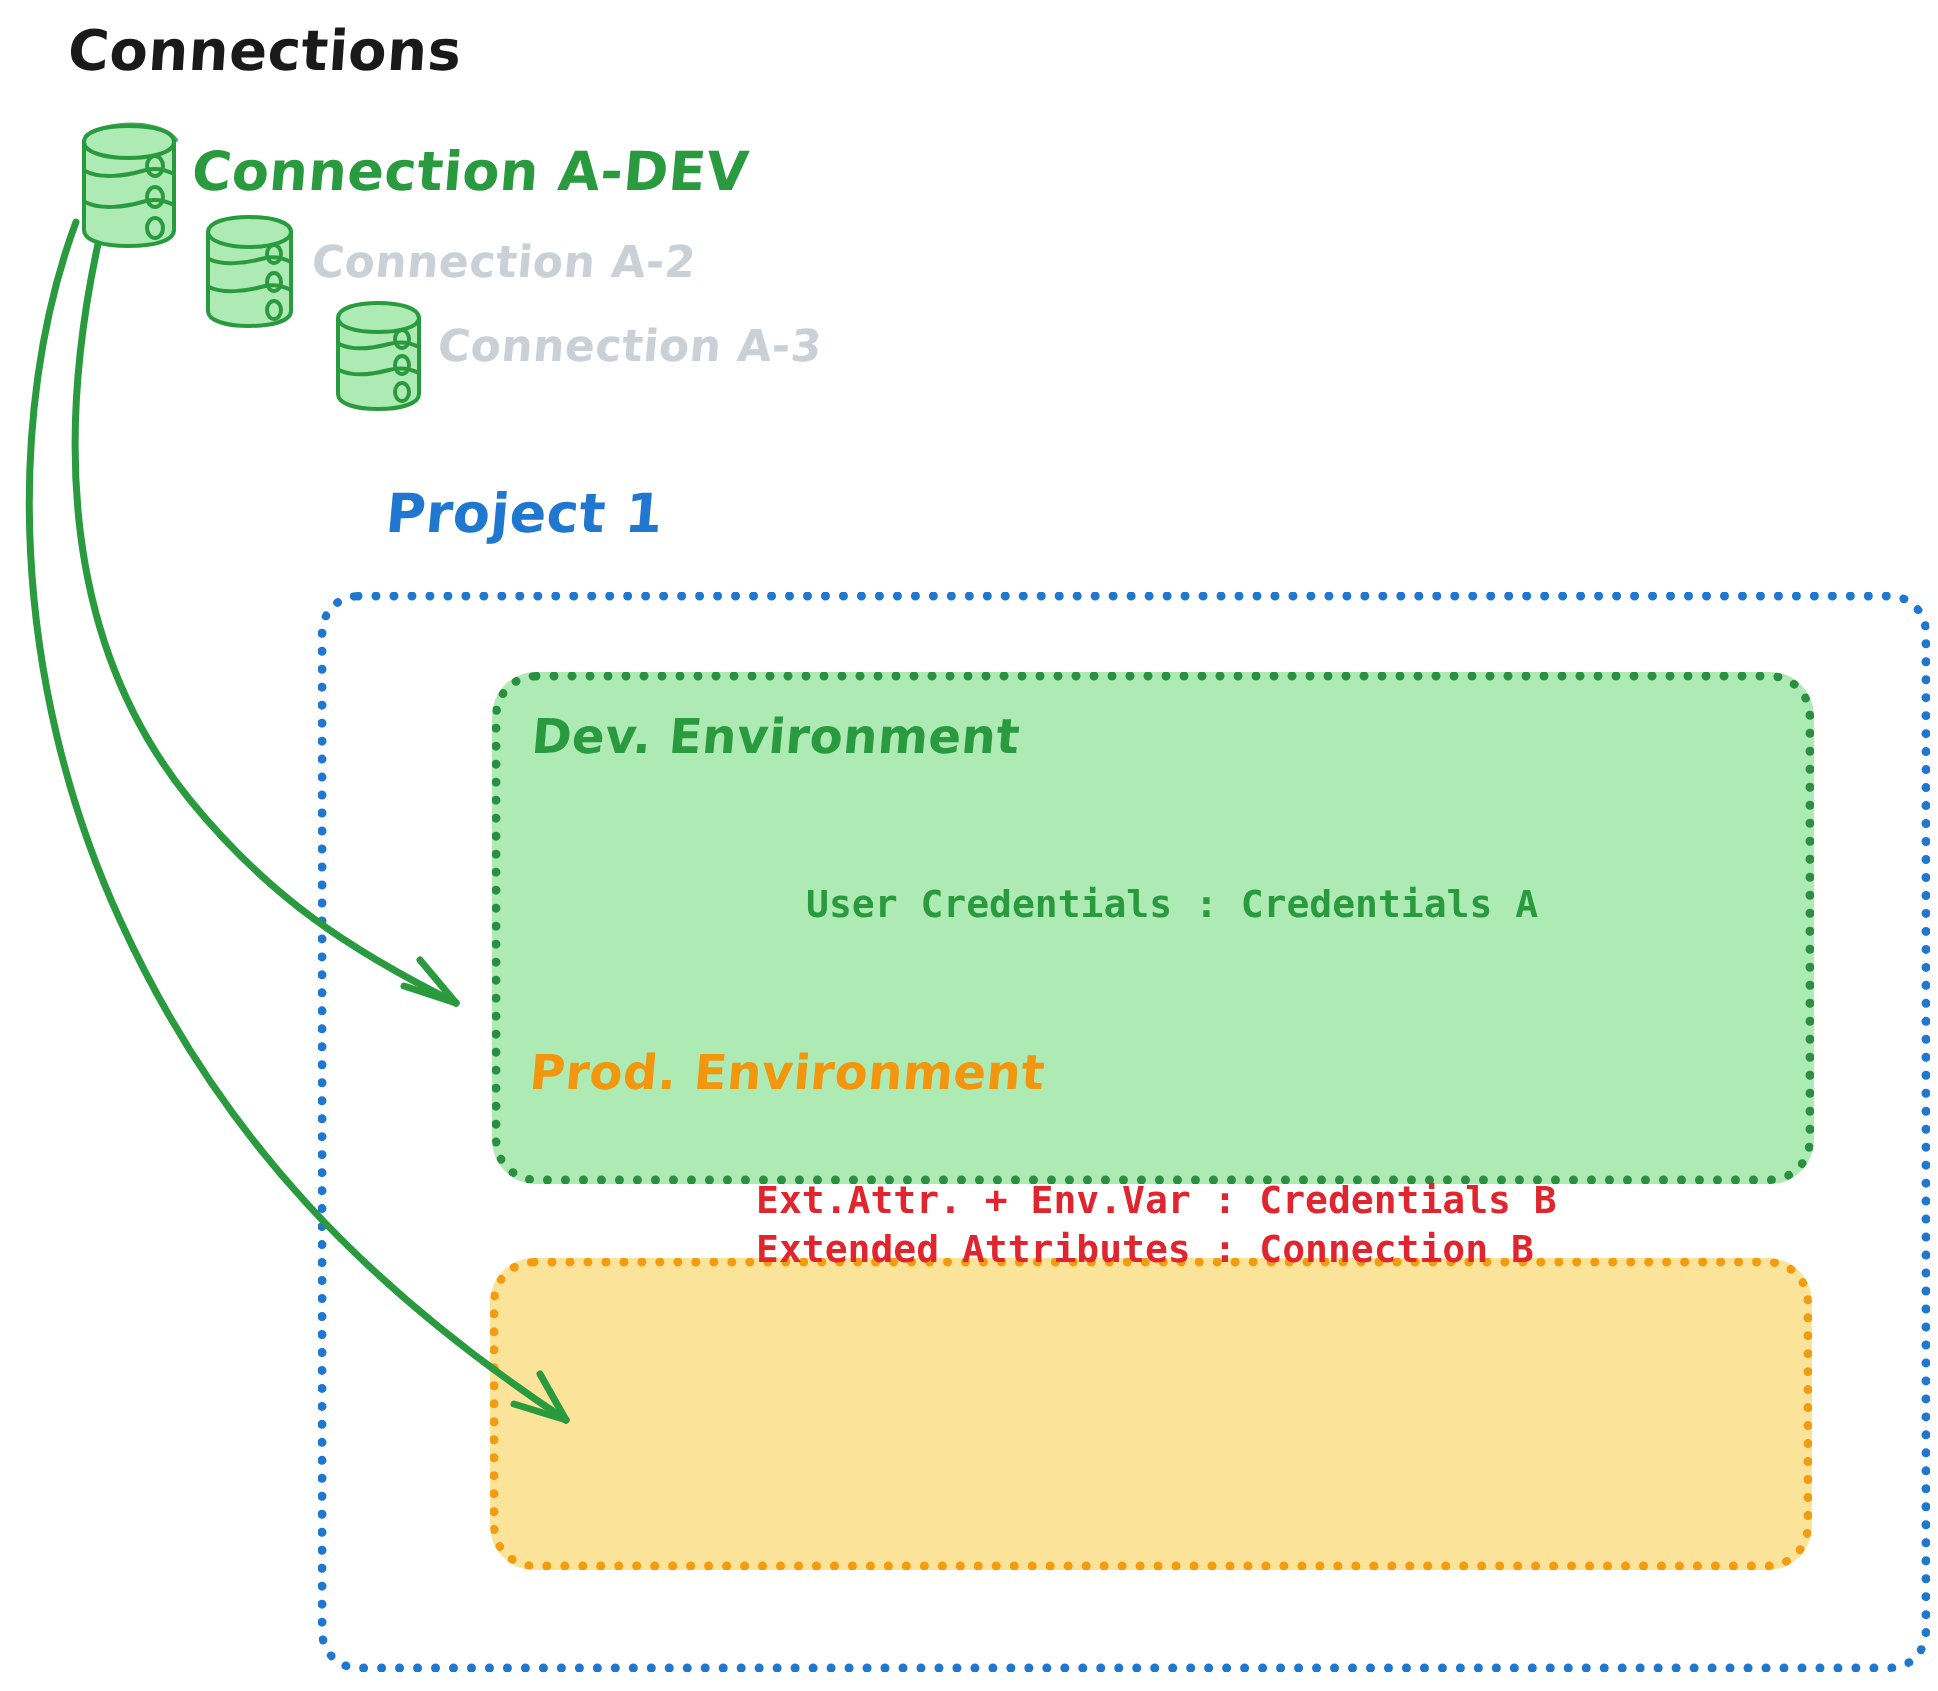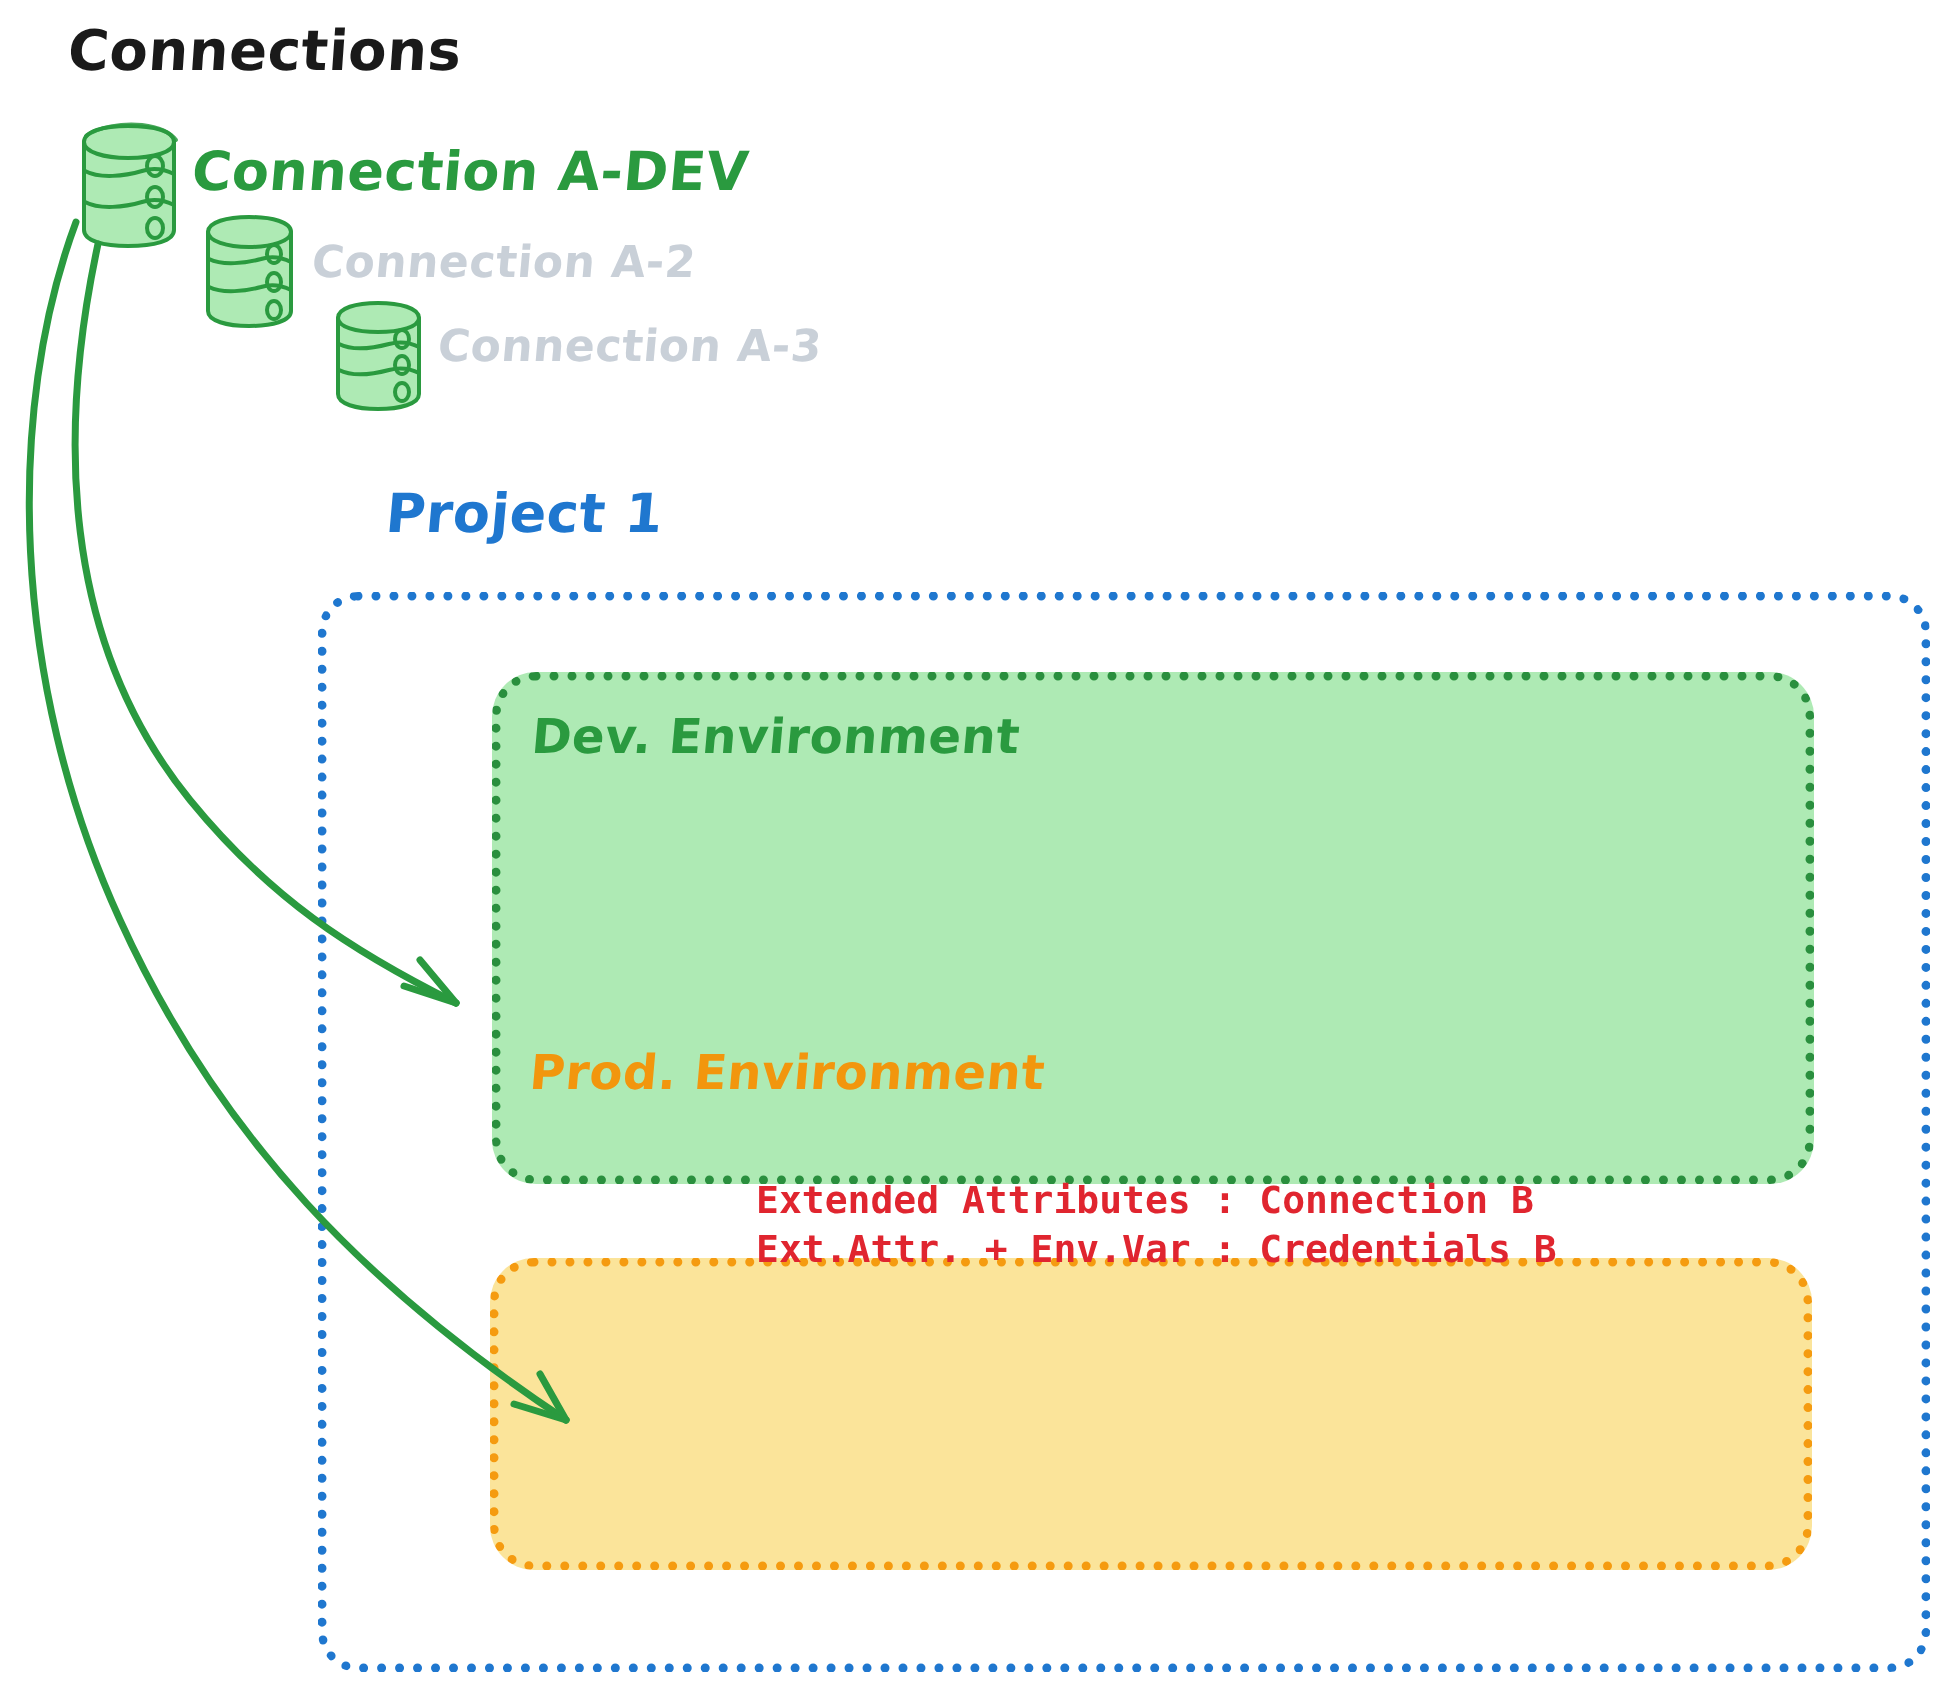"User Credentials : Credentials A" div.mono { html: none -> <div>User Credentials : Credentials A</div> }
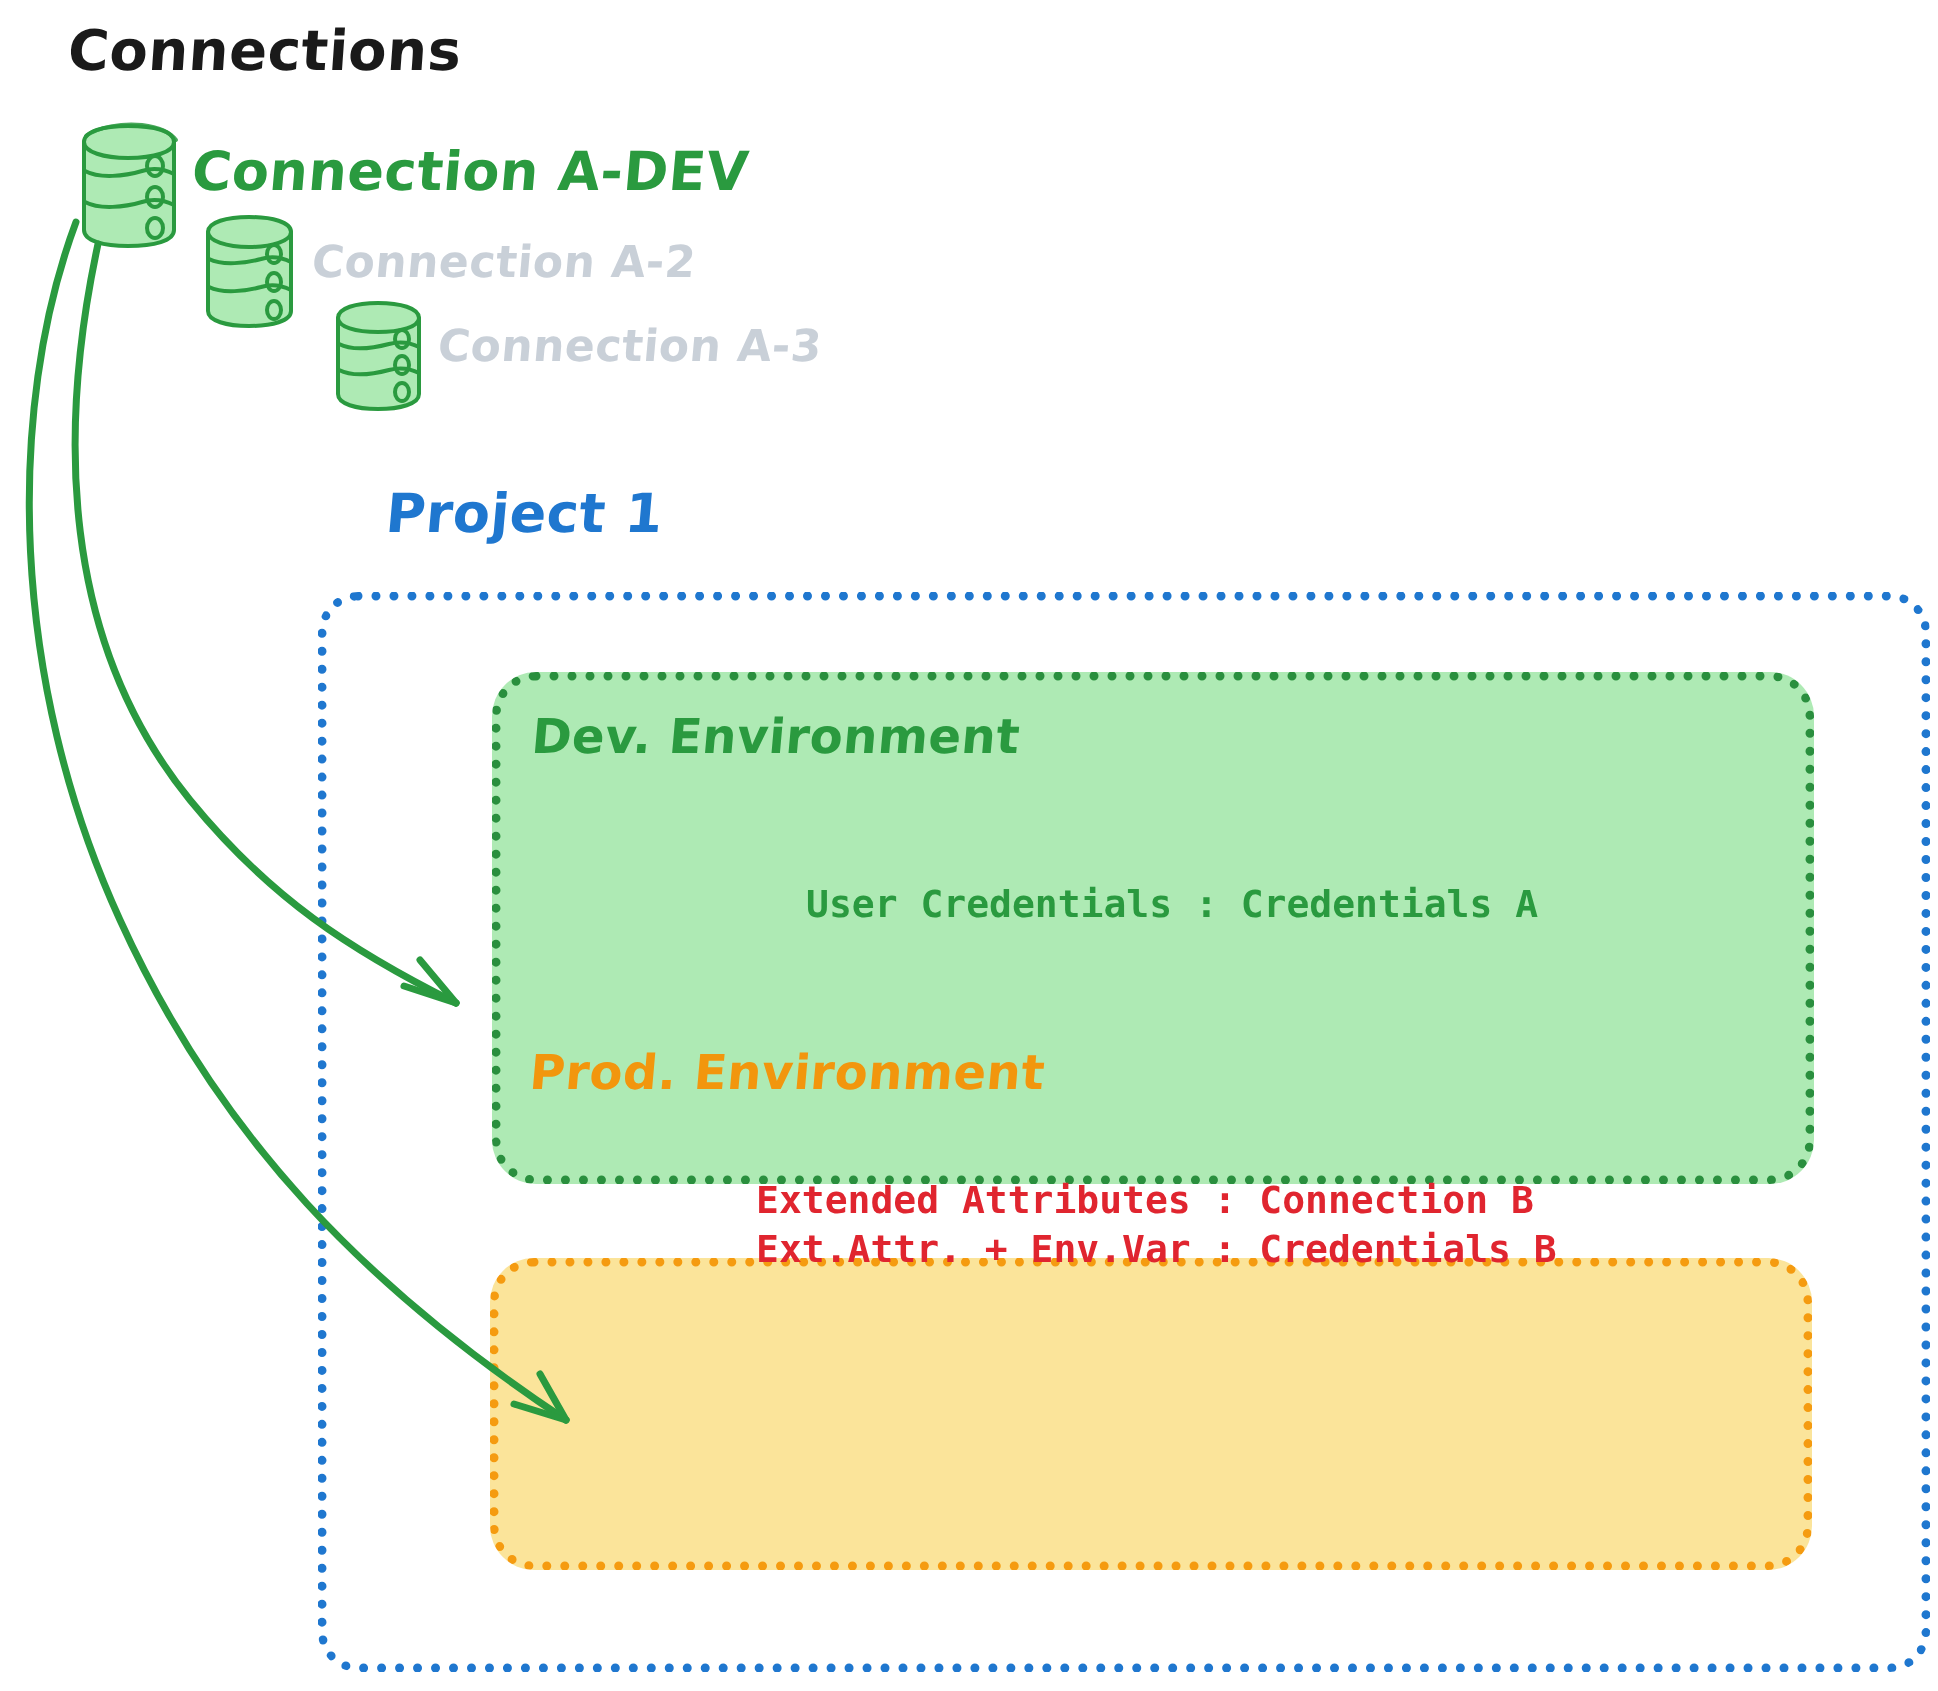"Extended Attributes : Connection B" div { order: before "Ext.Attr. + Env.Var : Credentials" -> after "Ext.Attr. + Env.Var : Credentials" }
